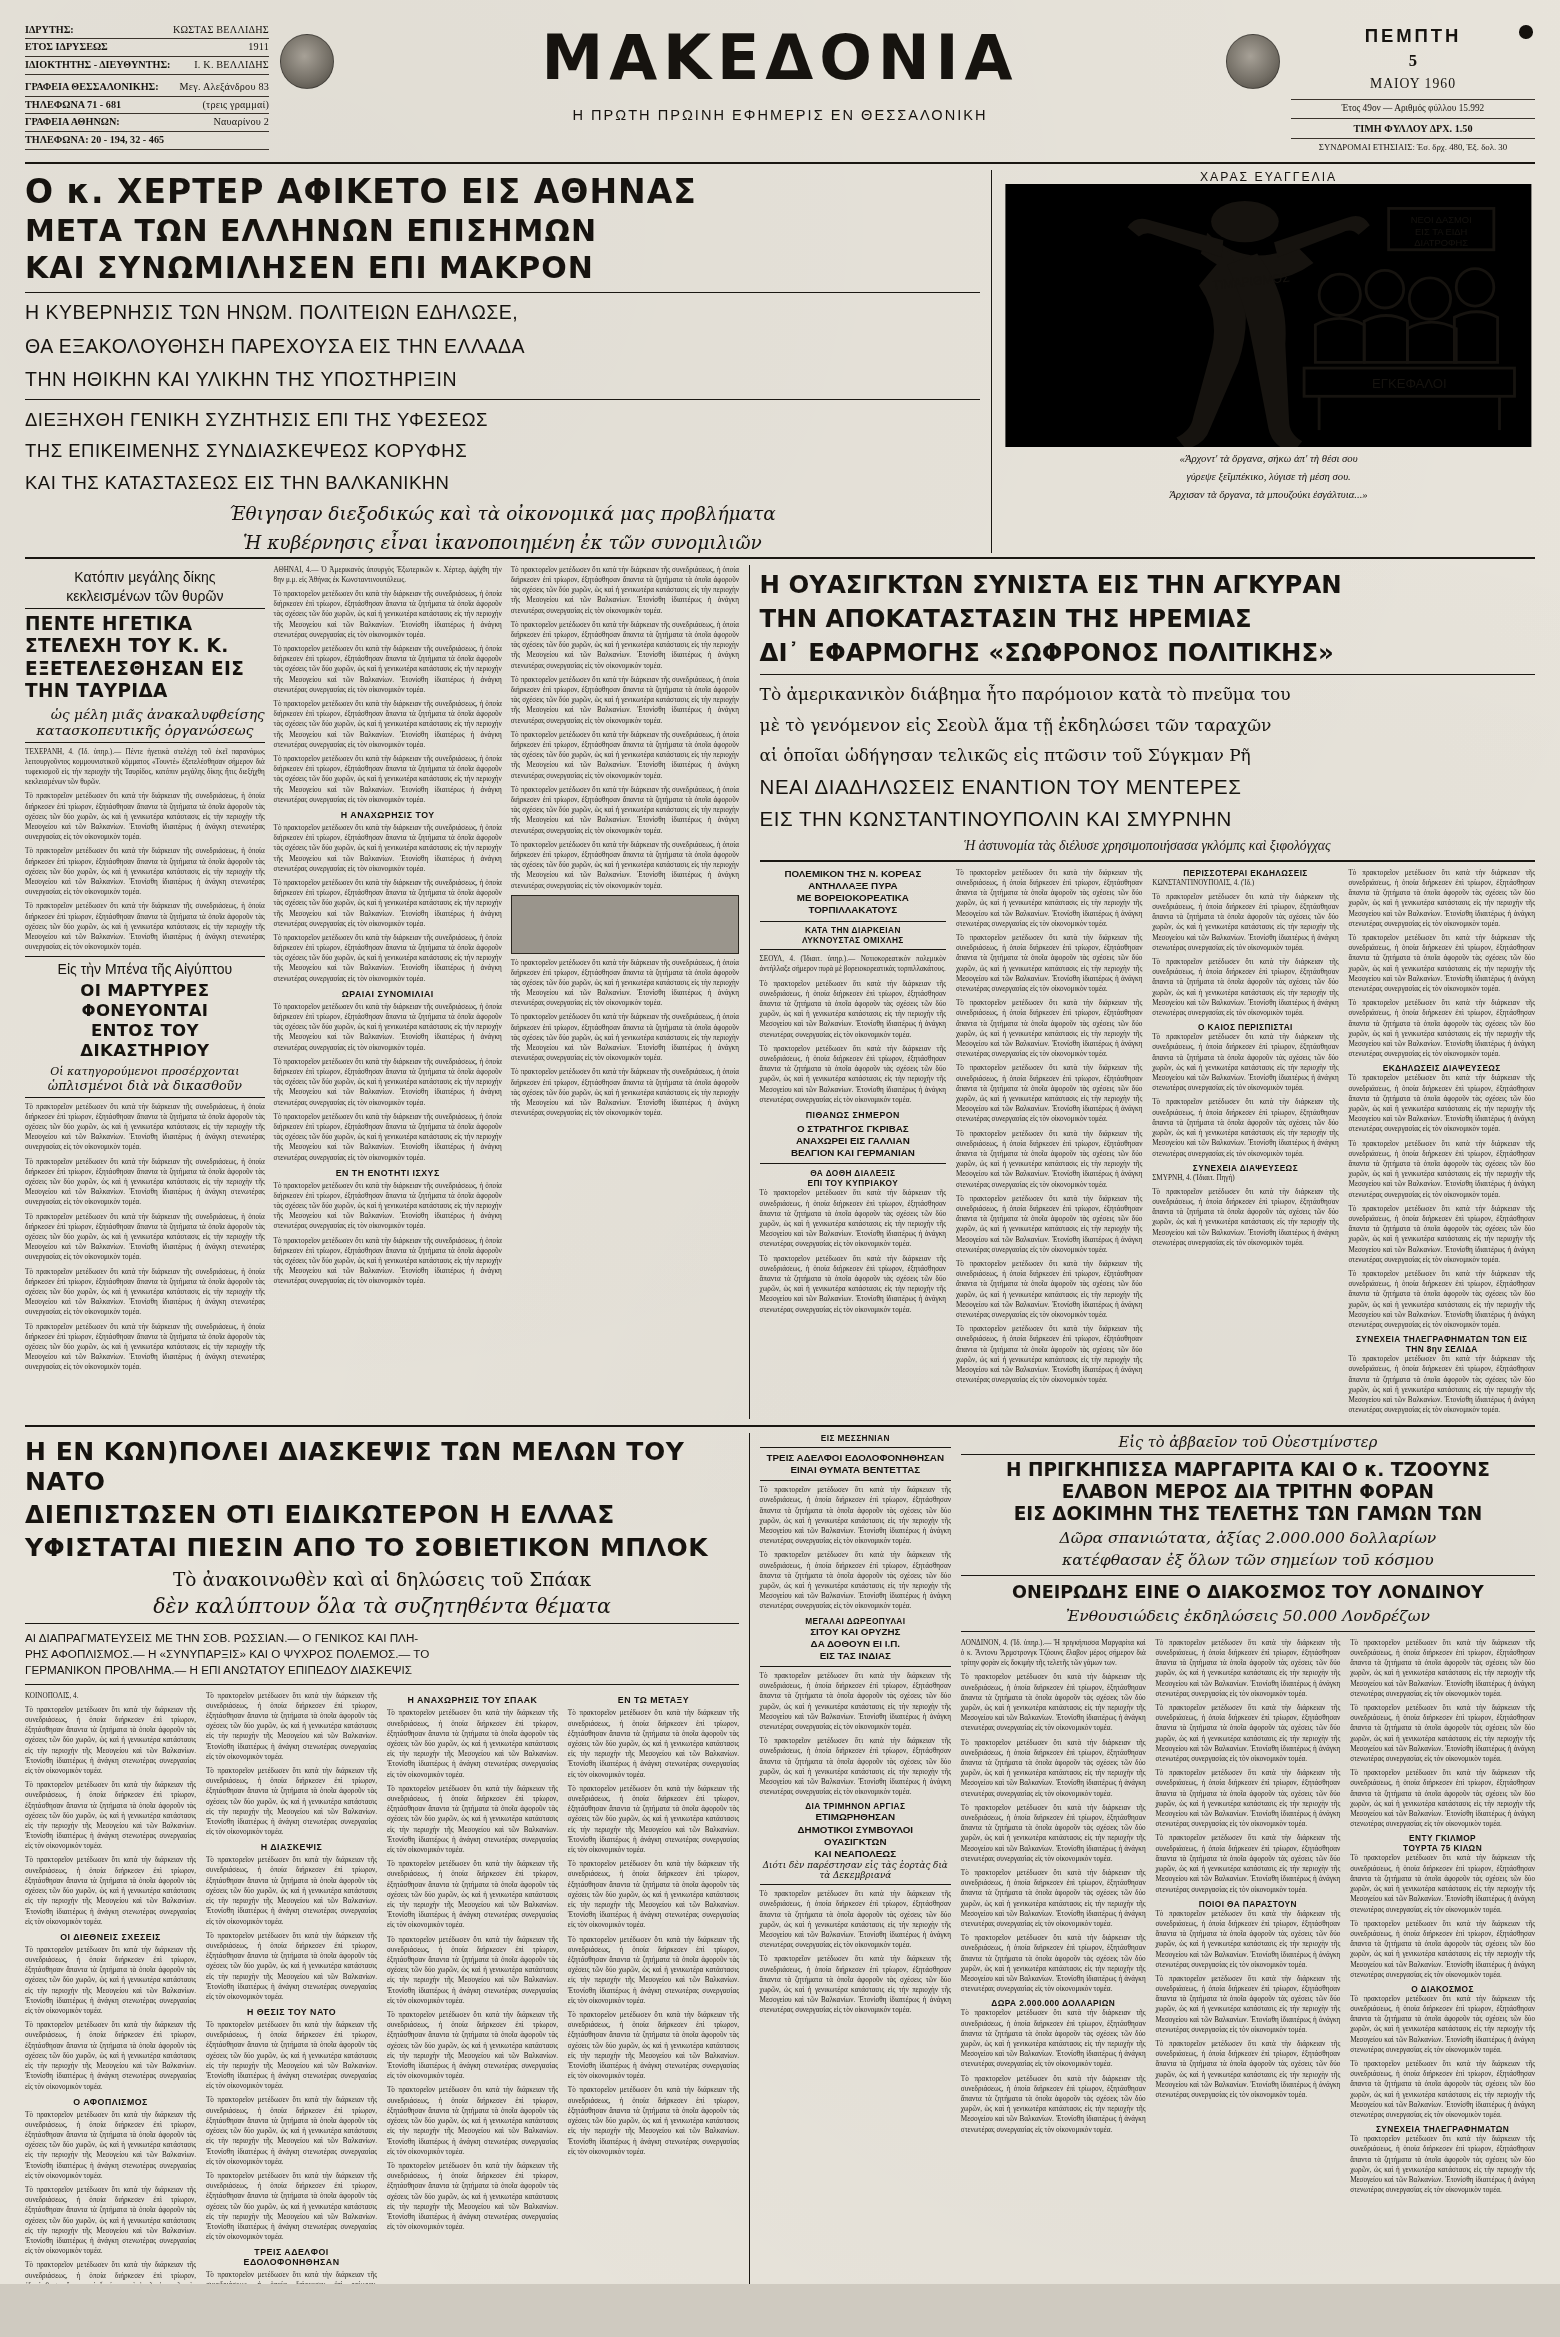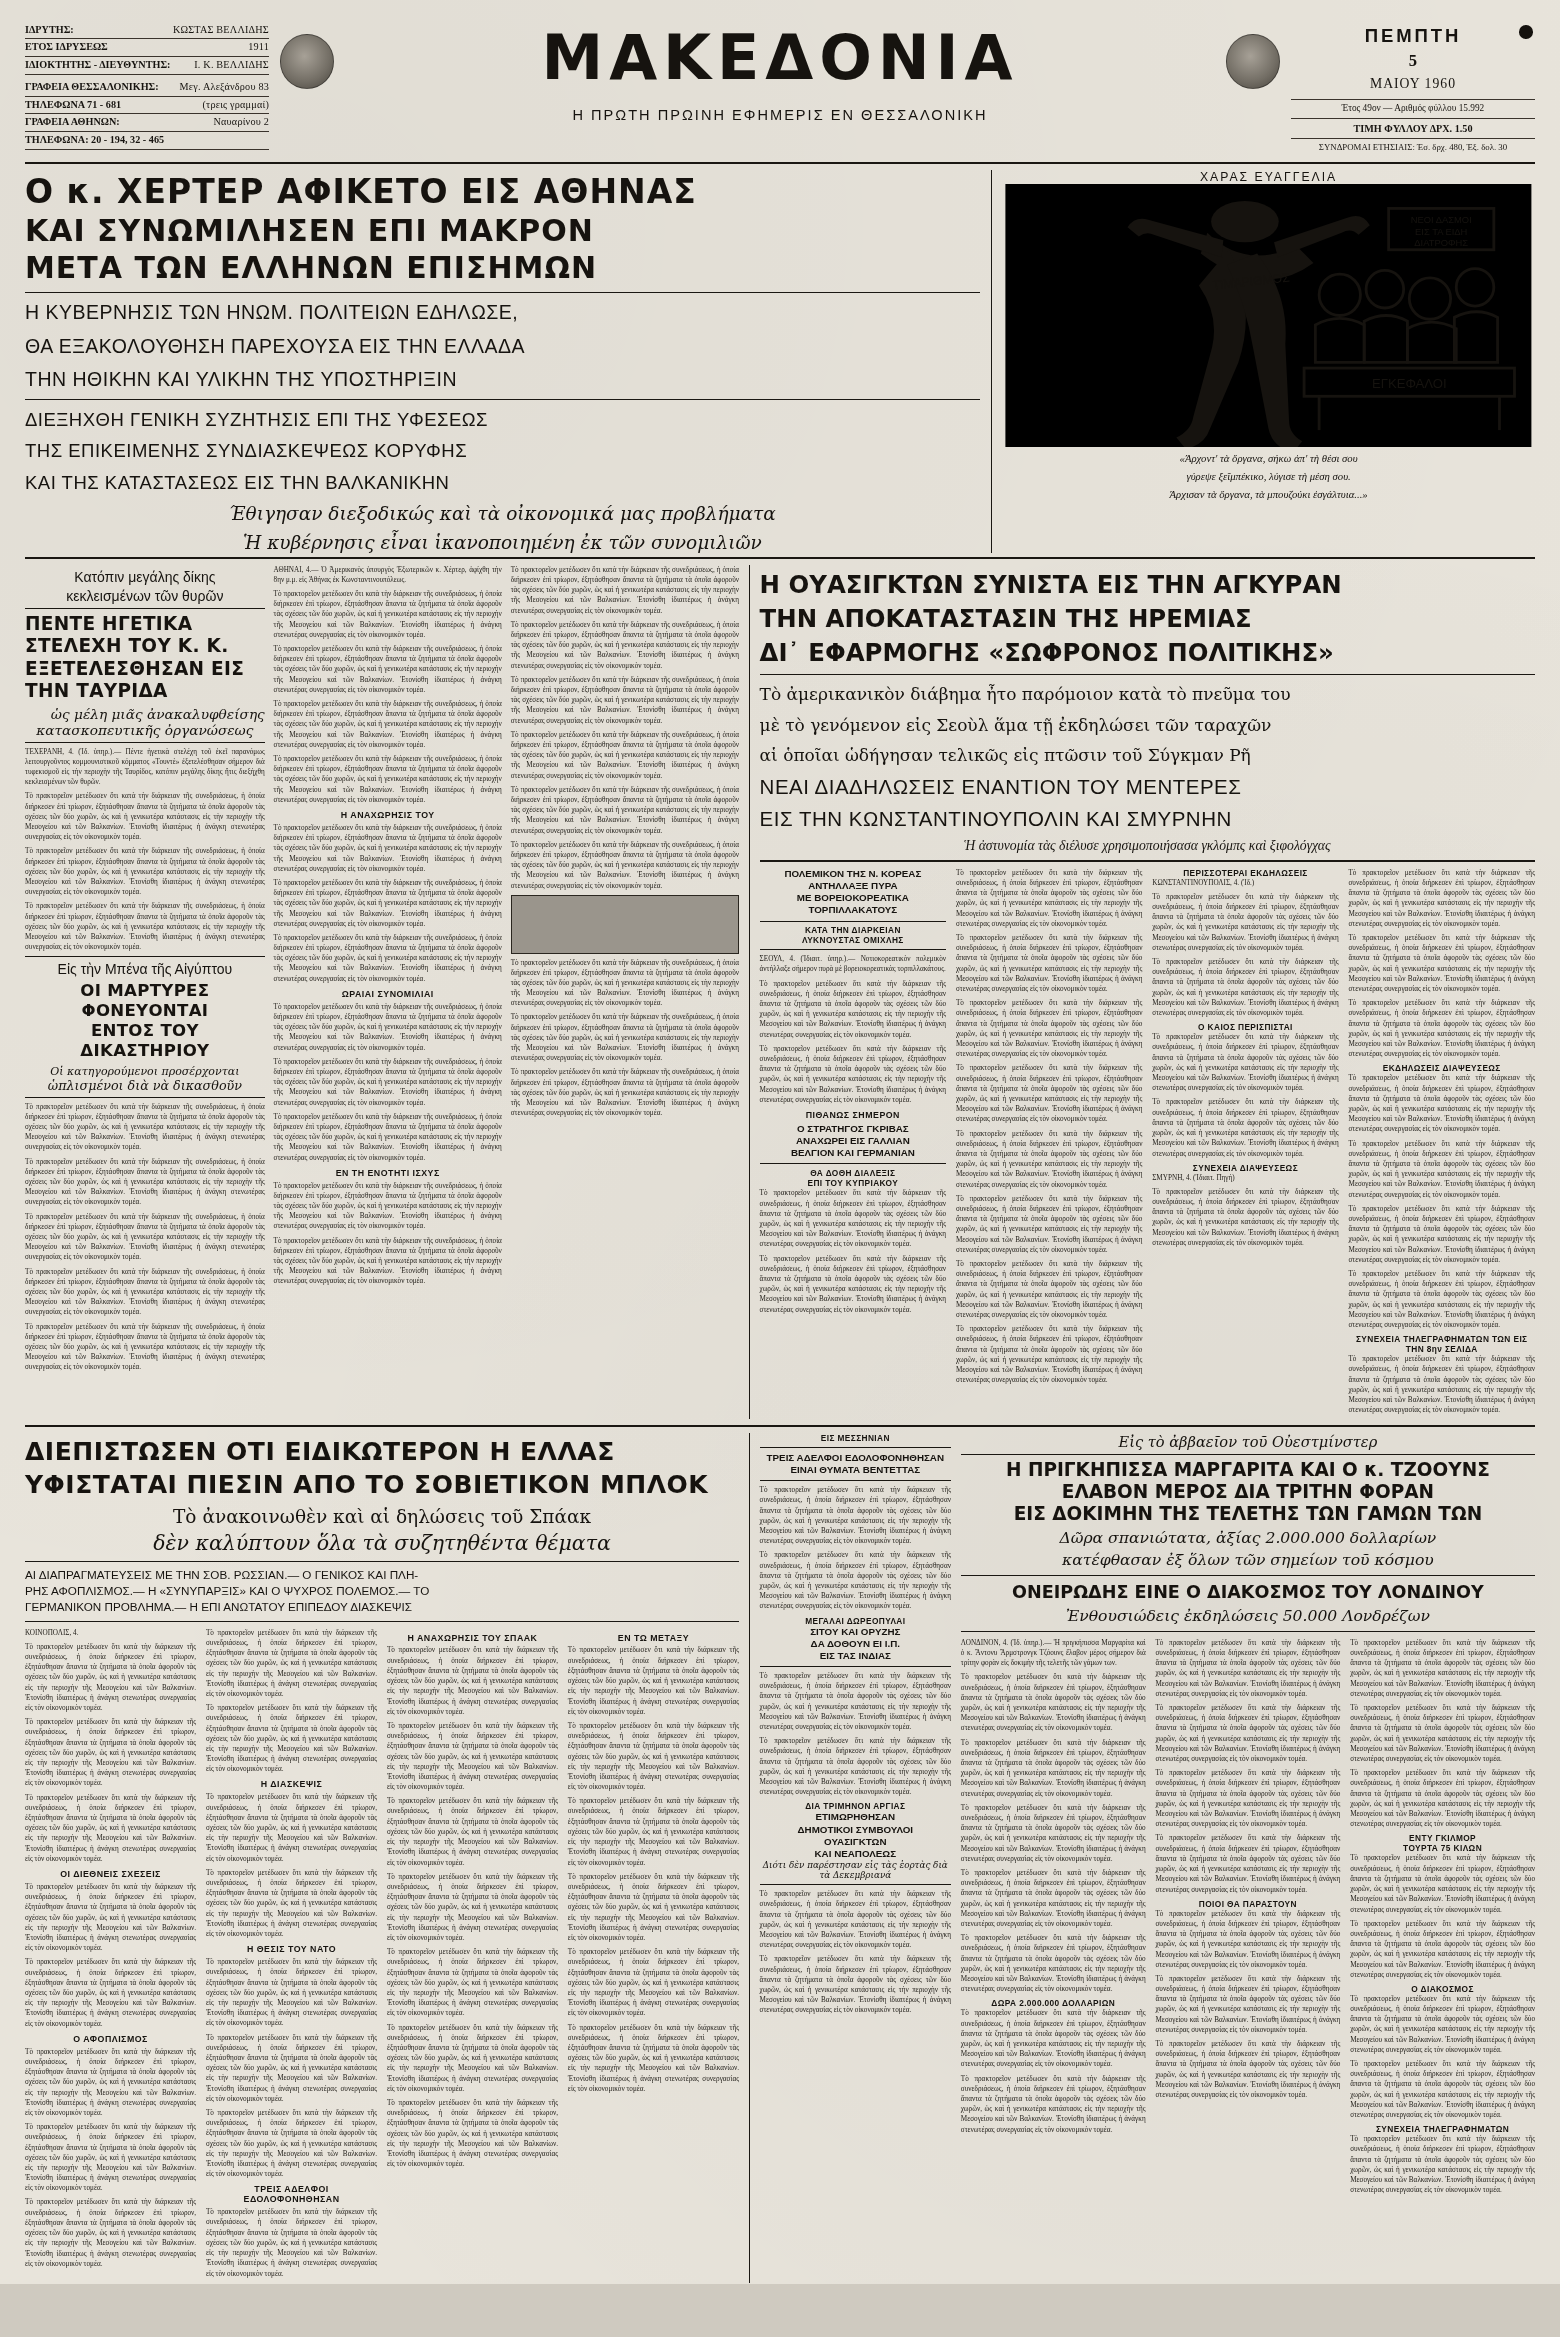"ΚΑΙ ΣΥΝΩΜΙΛΗΣΕΝ ΕΠΙ ΜΑΚΡΟΝ" div.hl2 { order: before "ΜΕΤΑ ΤΩΝ ΕΛΛΗΝΩΝ ΕΠΙΣΗΜΩΝ" -> after "ΜΕΤΑ ΤΩΝ ΕΛΛΗΝΩΝ ΕΠΙΣΗΜΩΝ" }
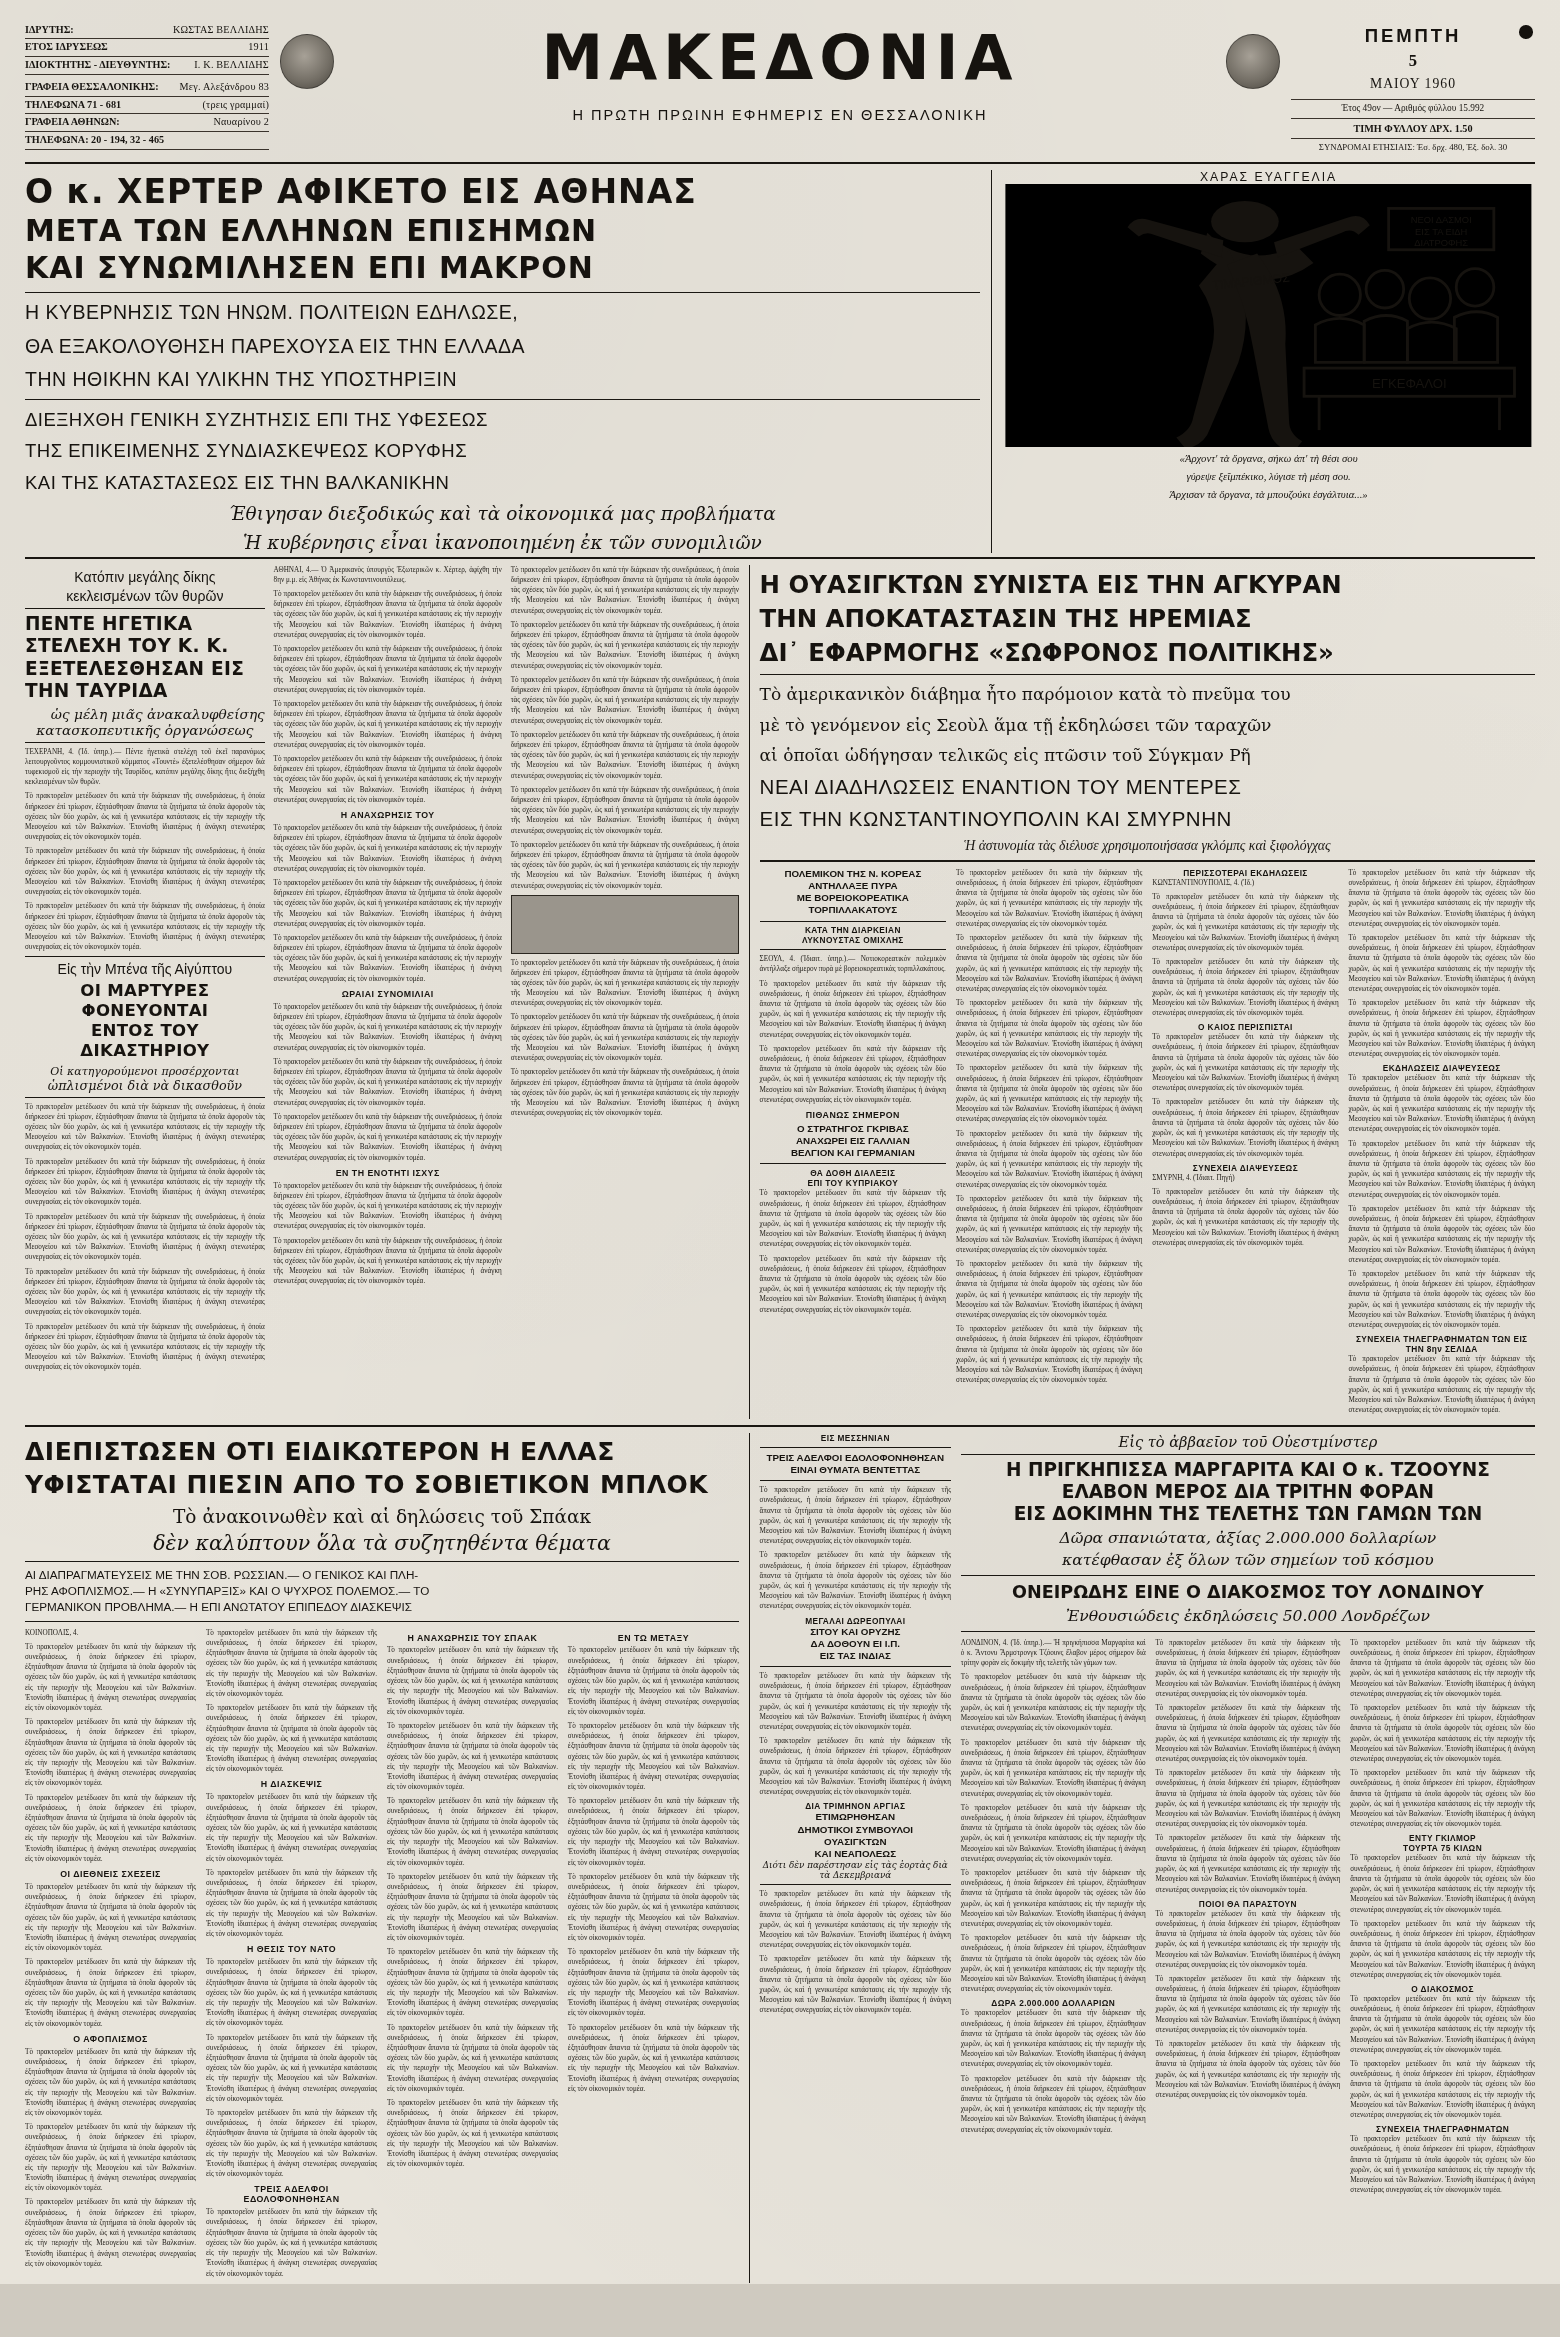"Η ΕΝ ΚΩΝ)ΠΟΛΕΙ ΔΙΑΣΚΕΨΙΣ ΤΩΝ" h3 { html: none -> <h3>Η ΕΝ ΚΩΝ)ΠΟΛΕΙ ΔΙΑΣΚΕΨΙΣ ΤΩΝ ΜΕΛΩΝ ΤΟΥ ΝΑΤΟ</h3> }
